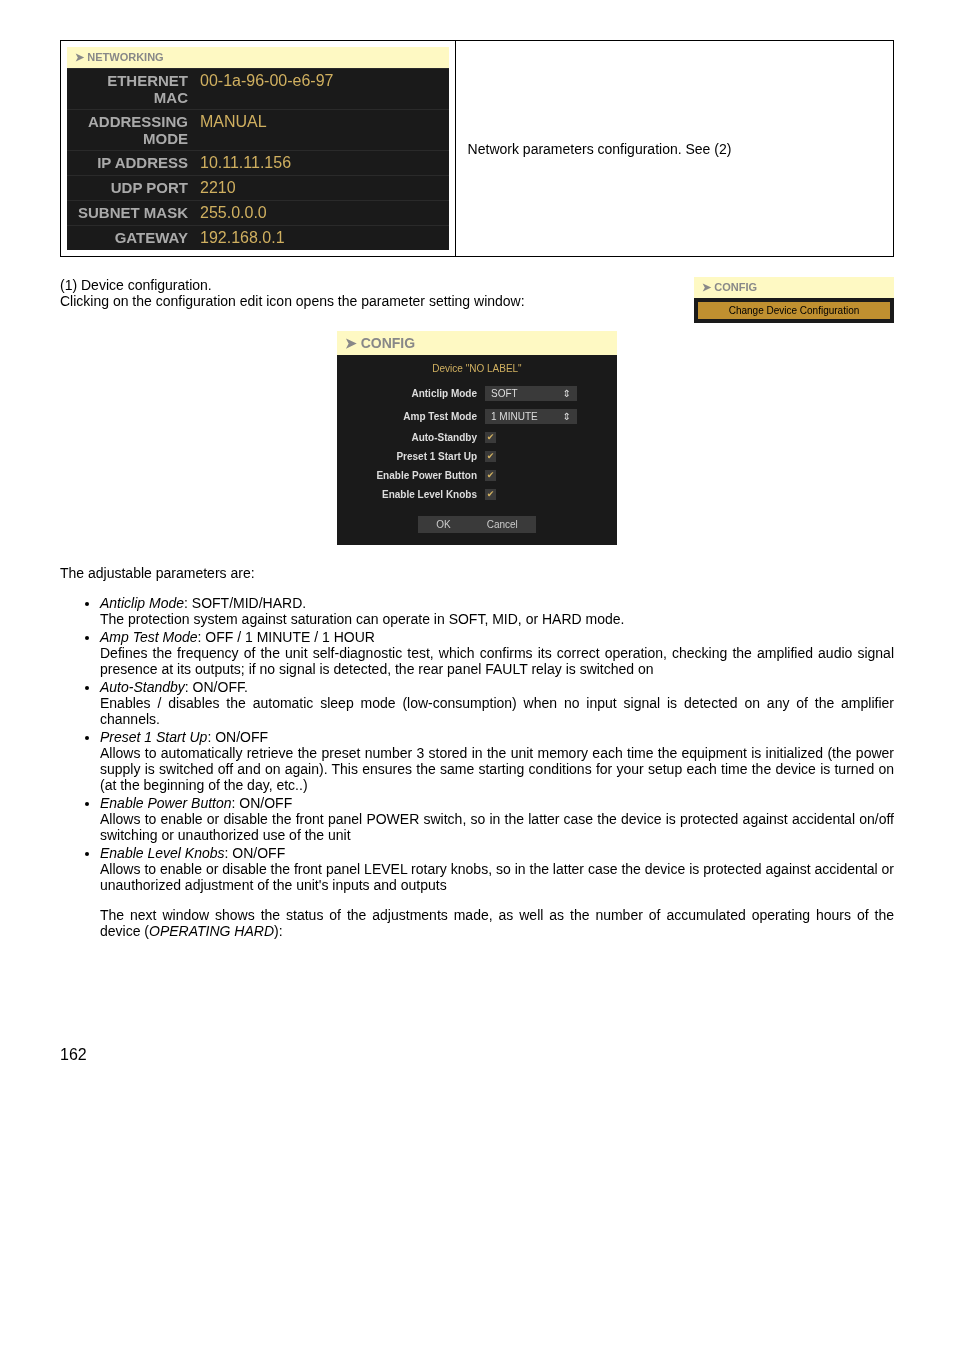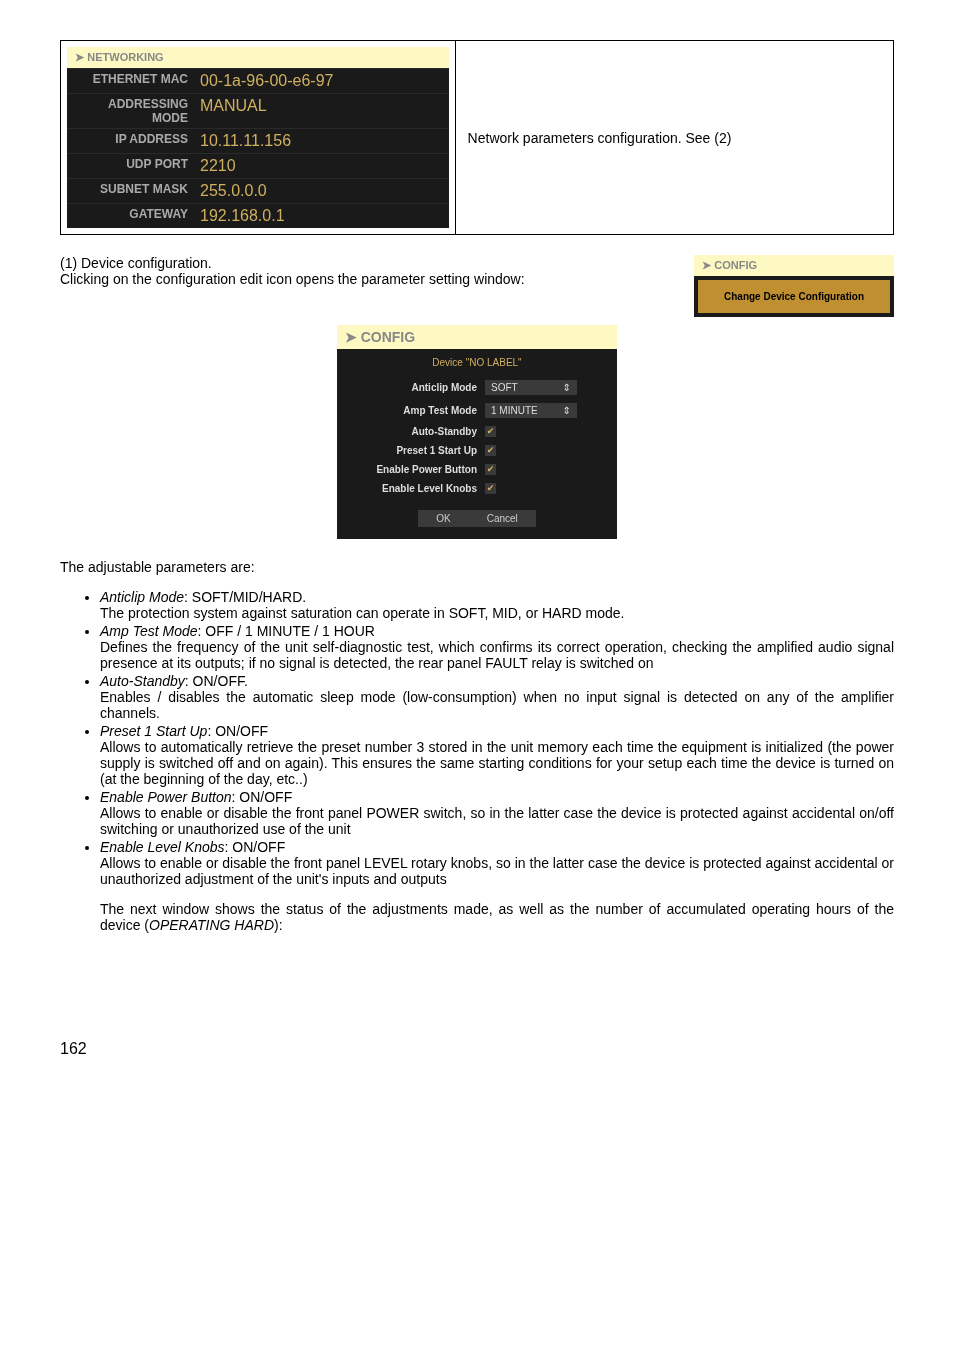"ETHERNET MAC" .panel-label { font-size: 12px -> 15px }
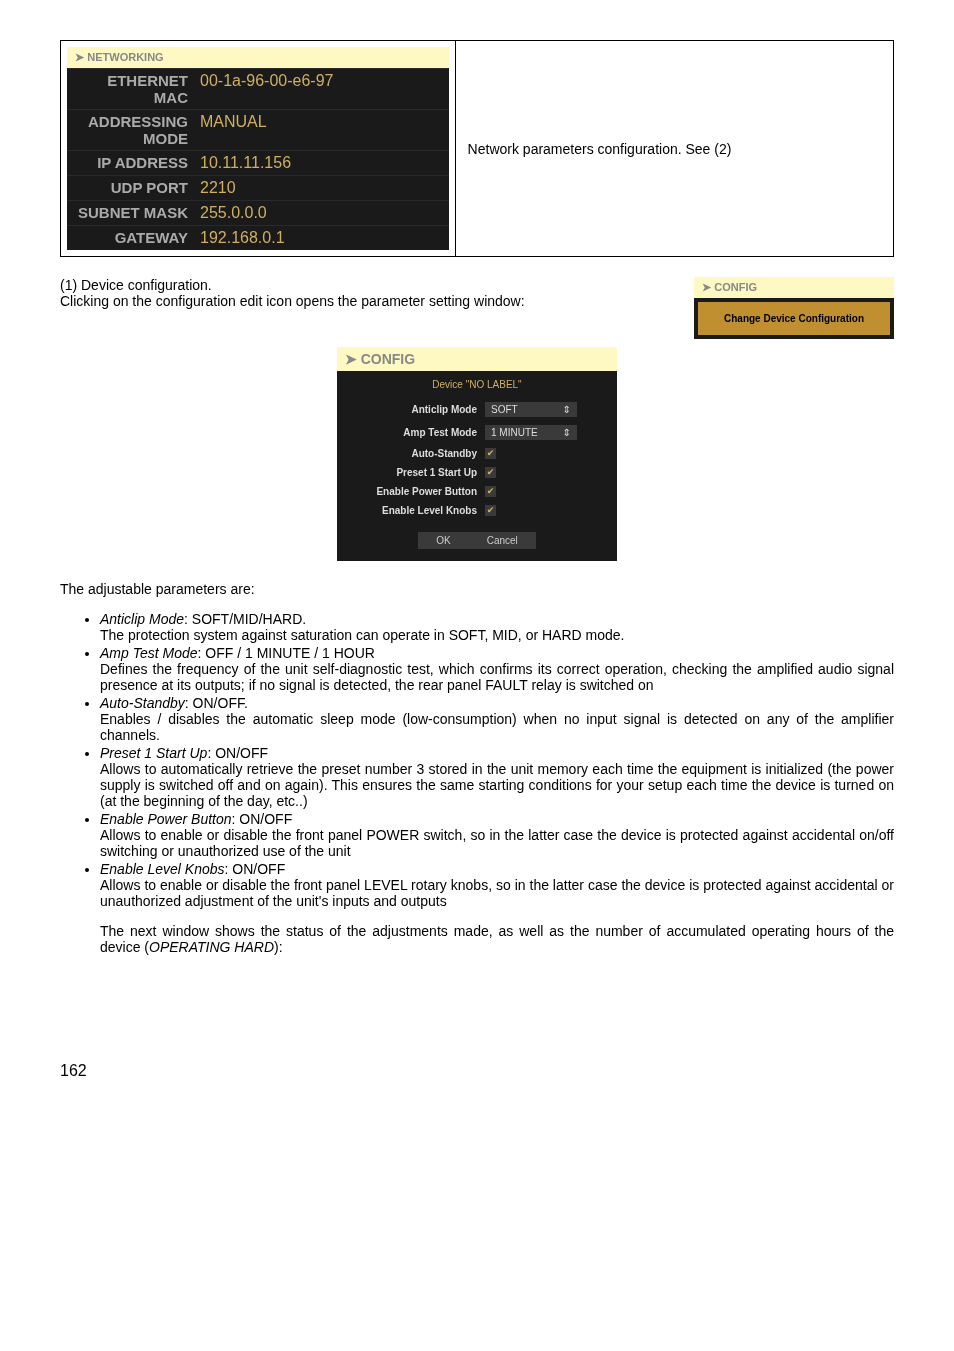"Change Device Configuration" .config-small-btn { font-weight: bold -> normal; padding: 11px -> 3px }
